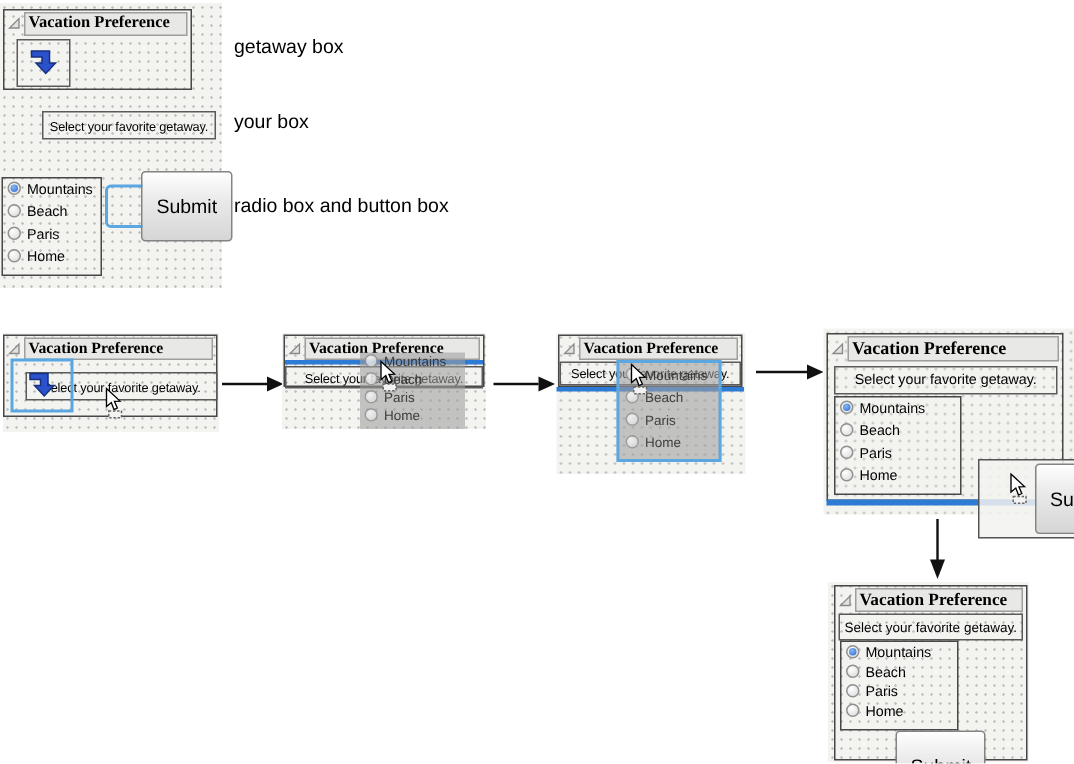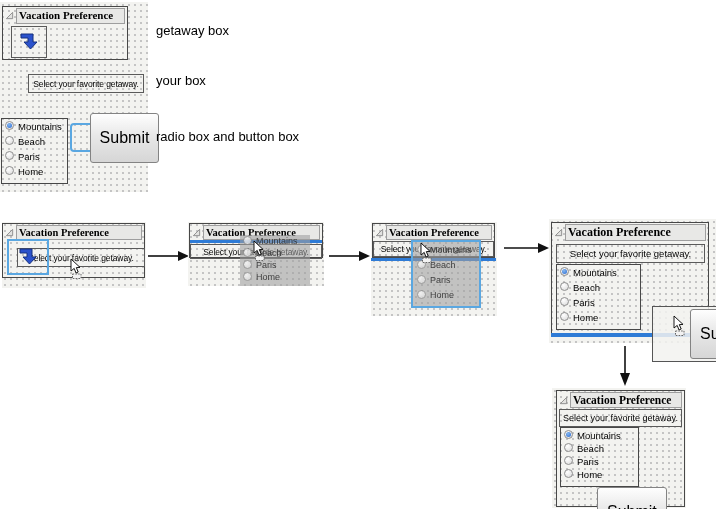"Submit" .btn { font-size: 16px -> 13px }
